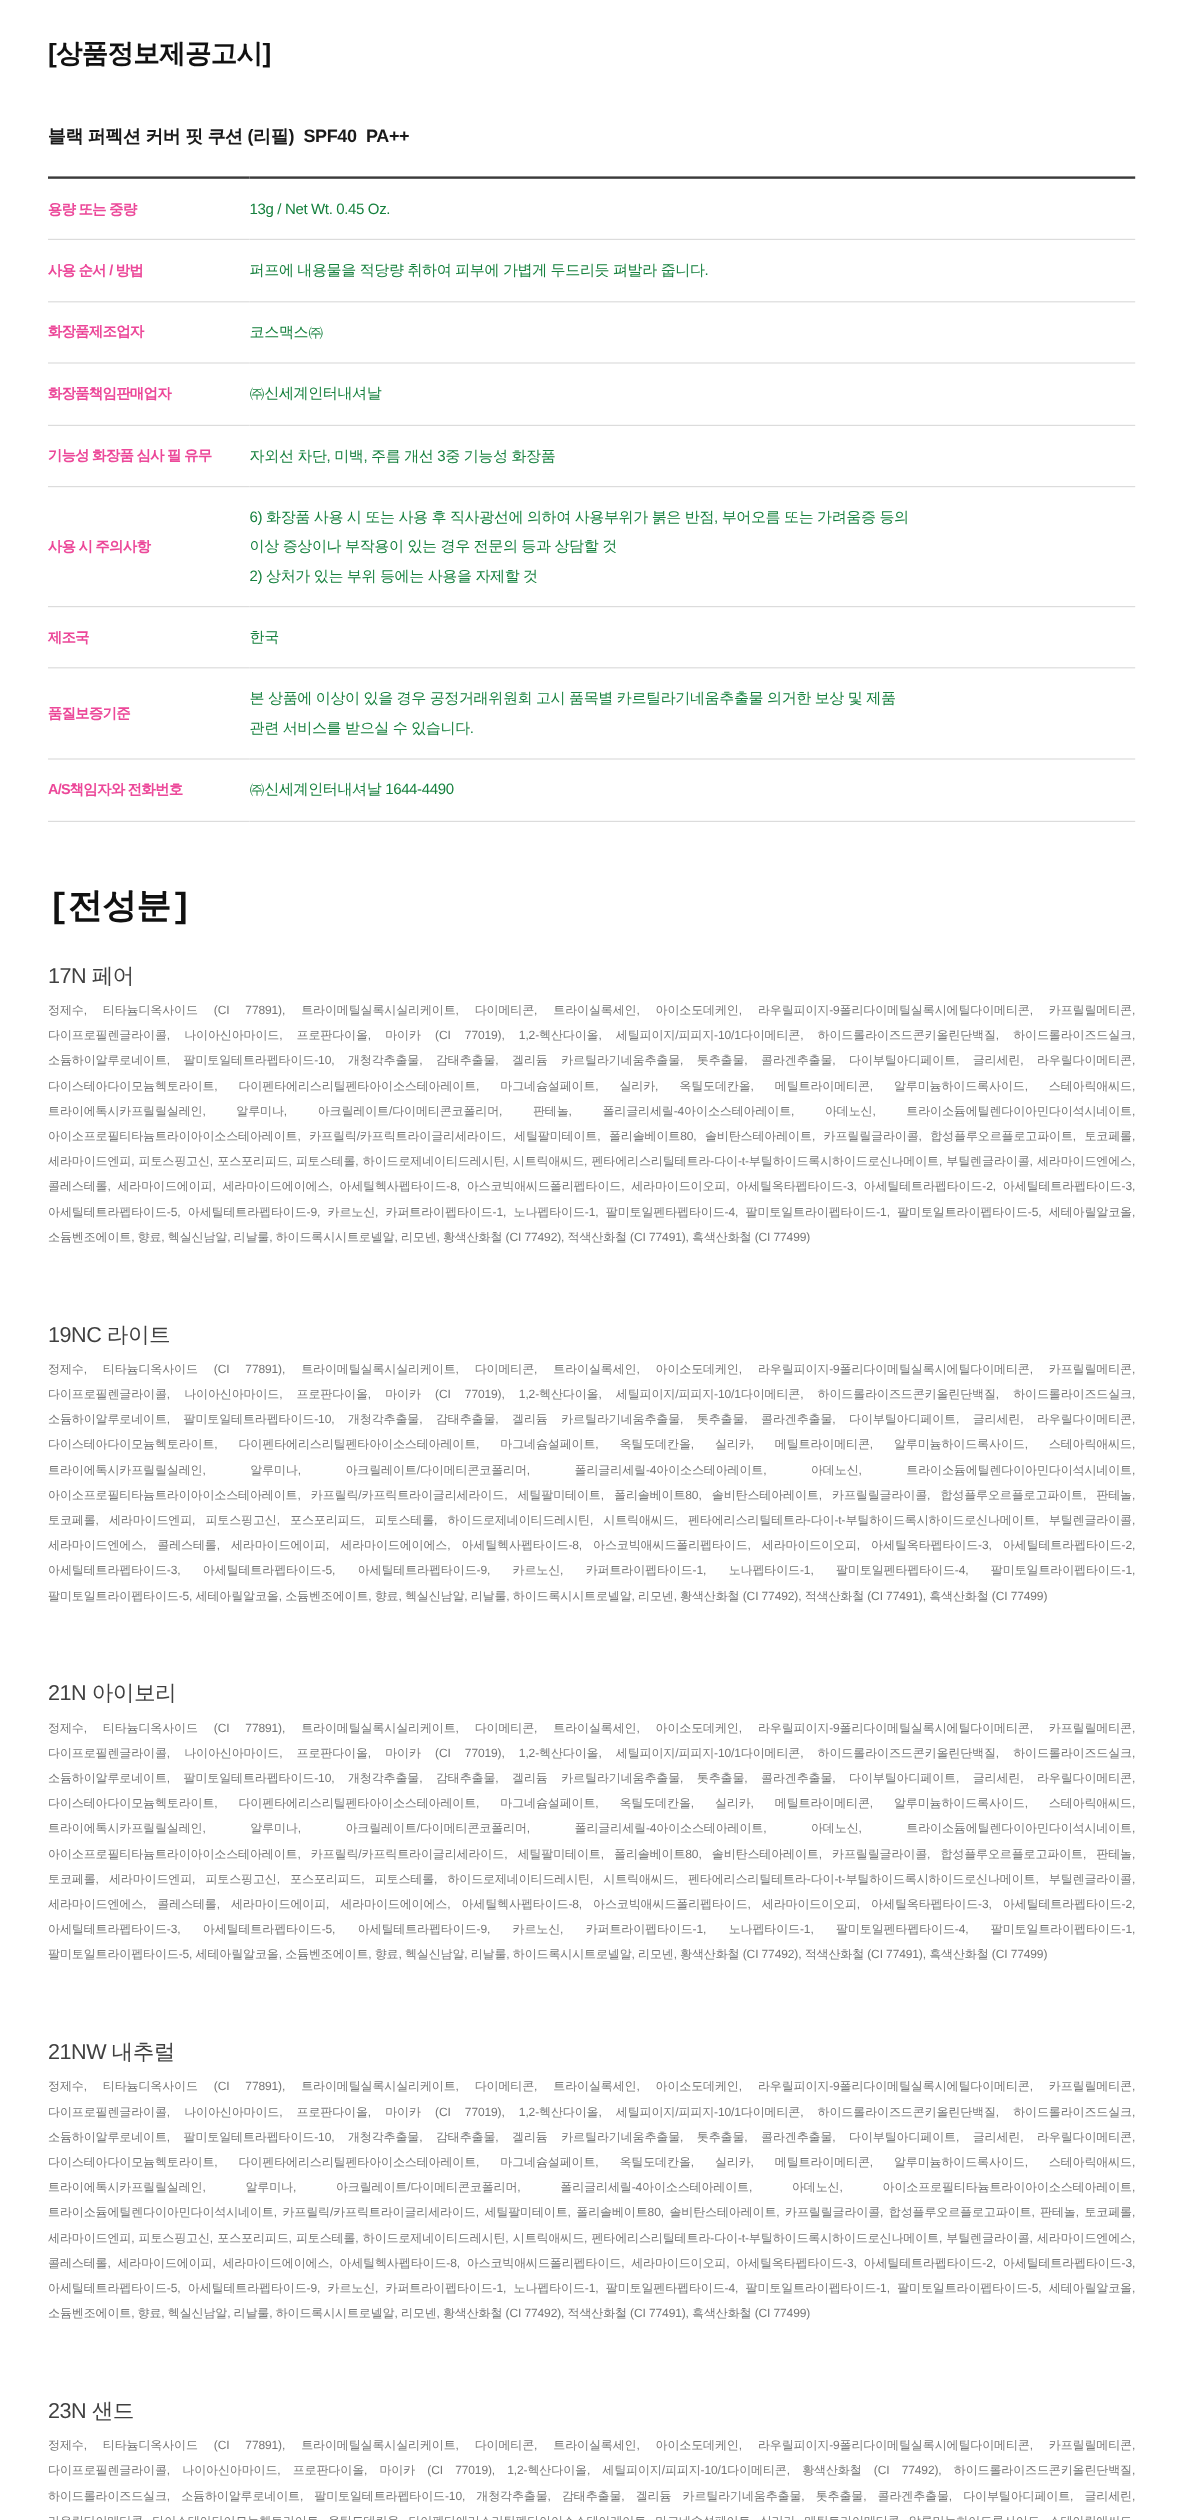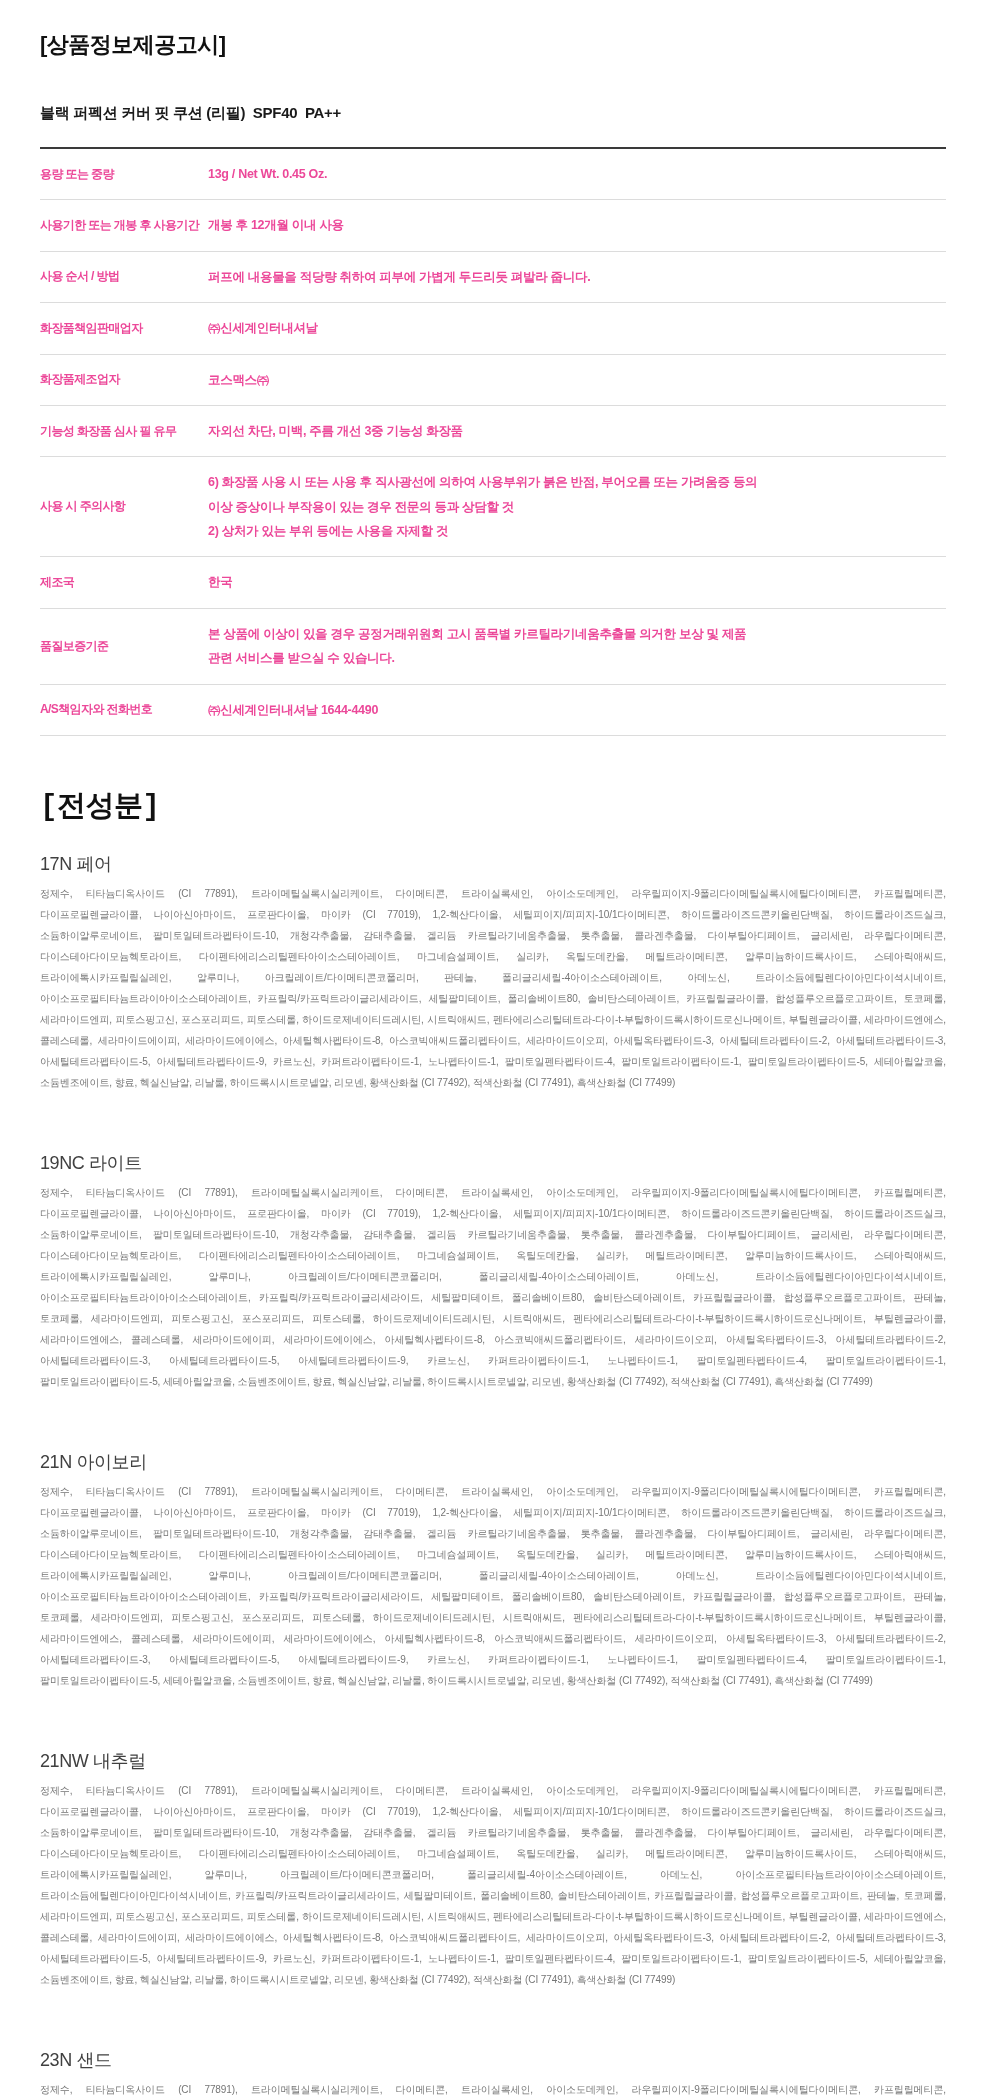"13g / Net Wt. 0.45" table.info-table td { color: #ec4899 -> #15803d; font-weight: 700 -> 400 }
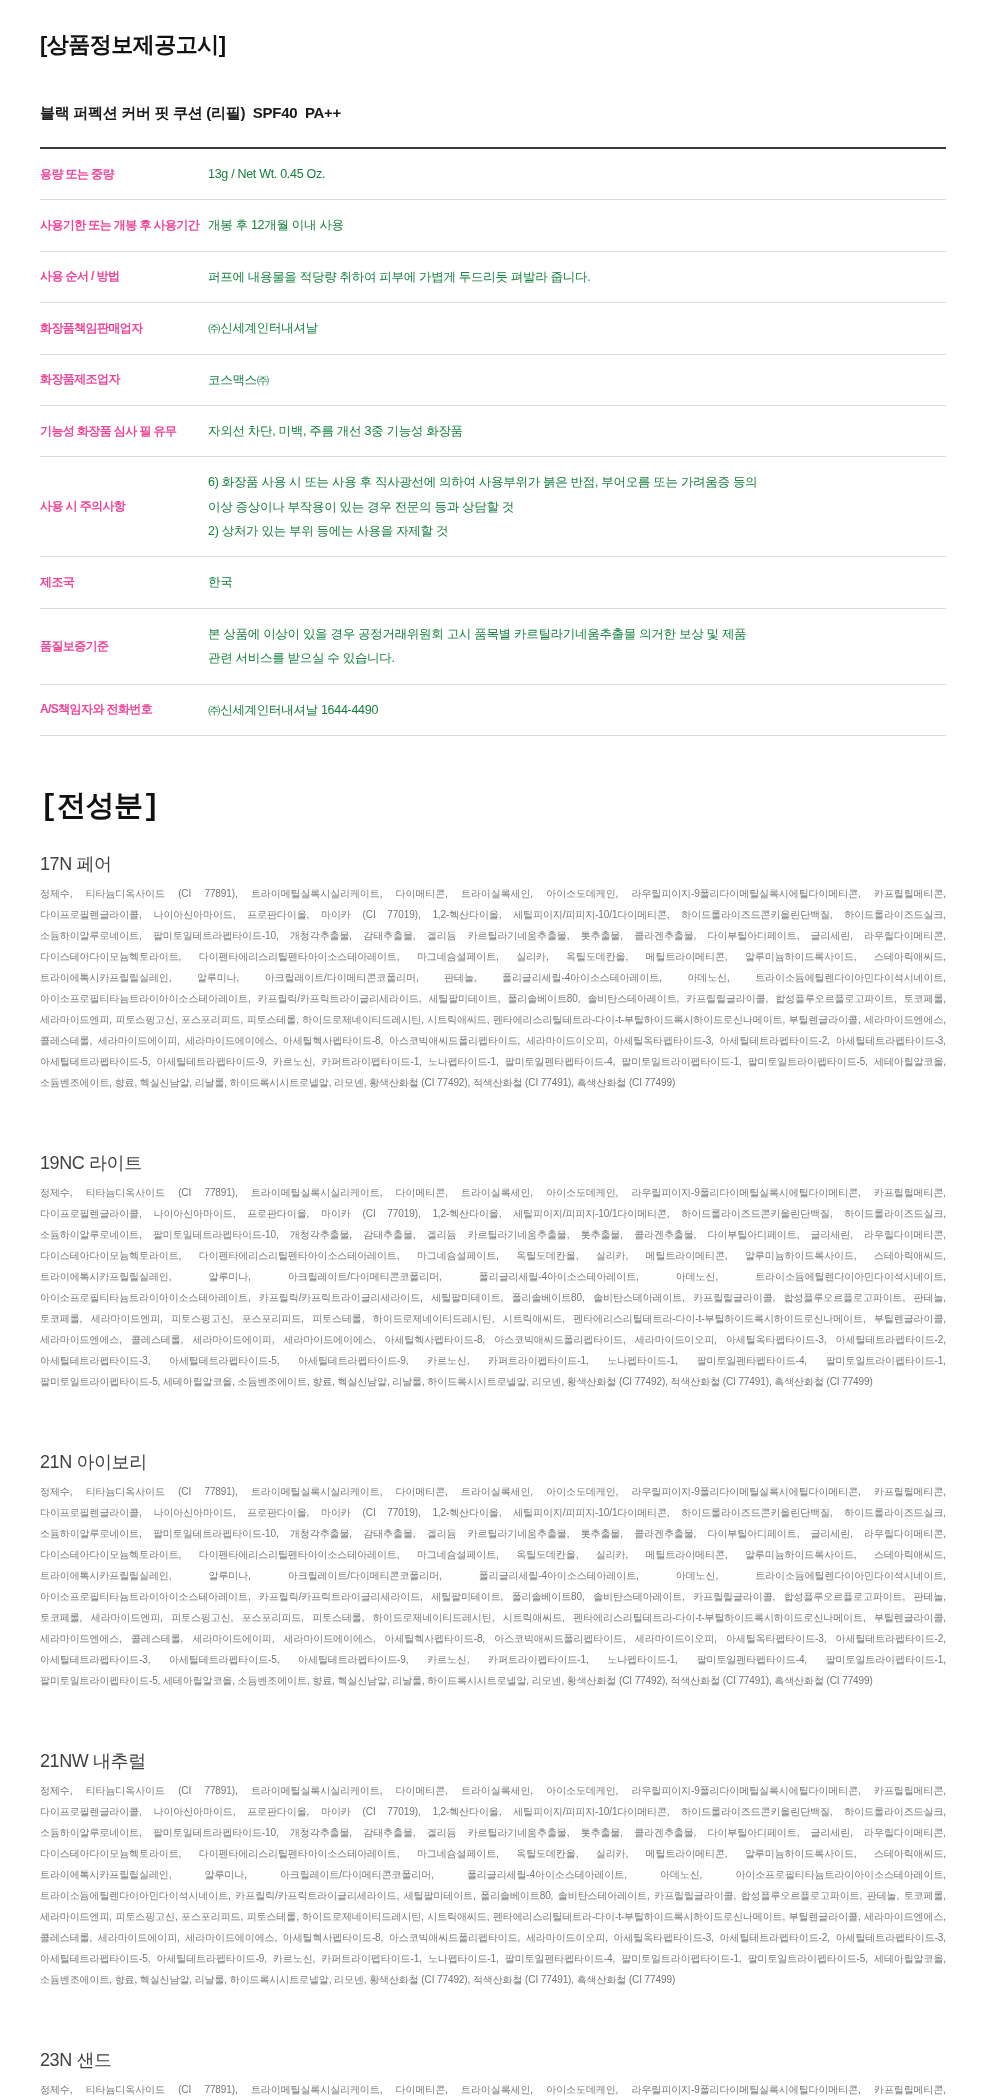"사용기한 또는 개봉 후 사용기간" tr { html: <tr> <th>사용기한 또는 개봉 후 사용기간</th> <td>개봉 후 12개월 이내 사용</td> </tr> -> none }
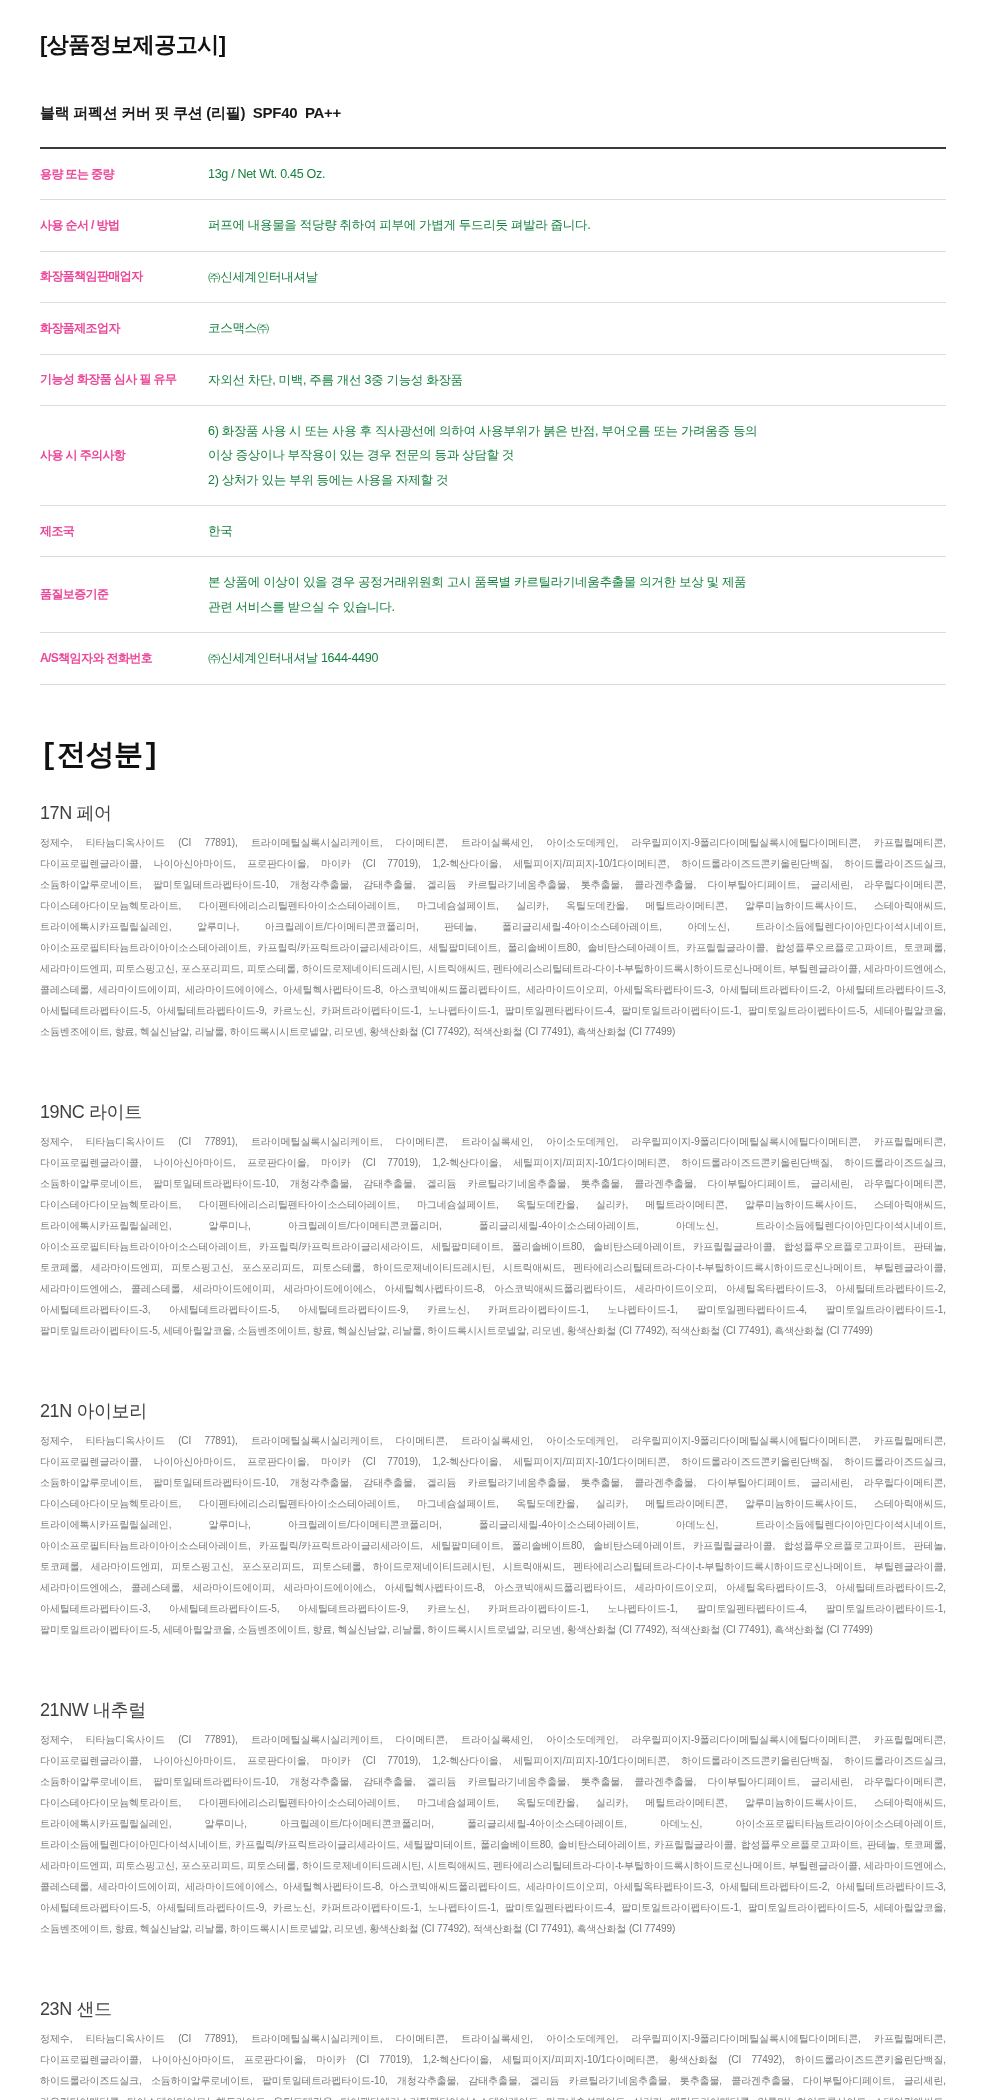"화장품책임판매업자" tr { order: before "화장품제조업자" -> after "화장품제조업자" }
